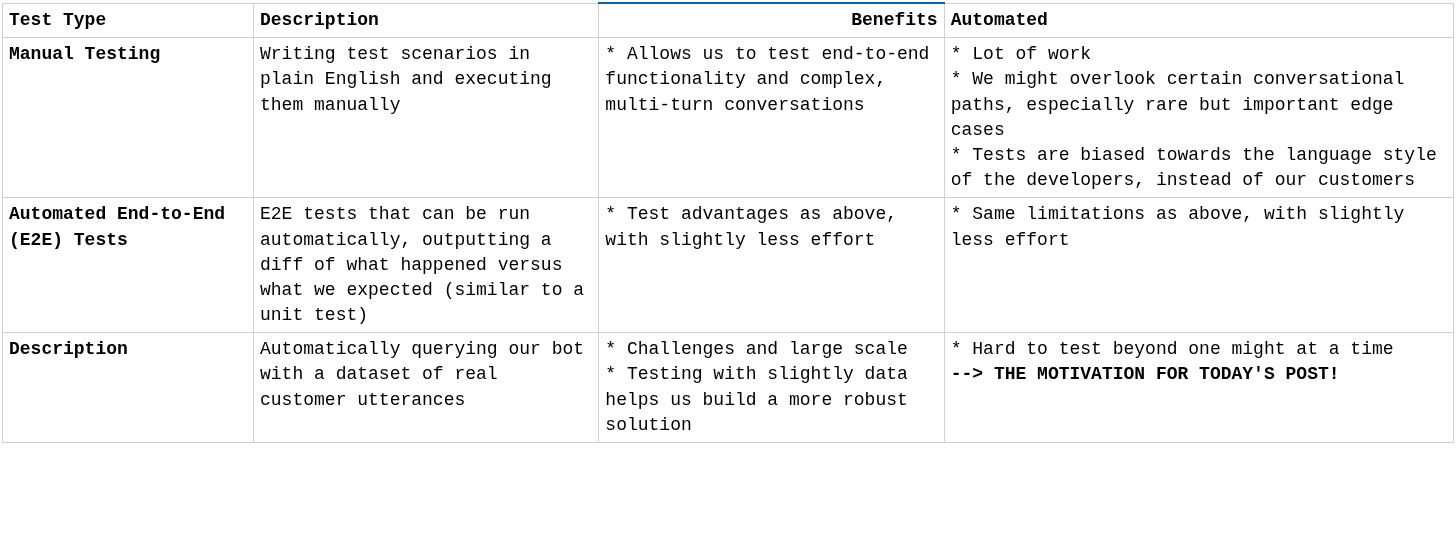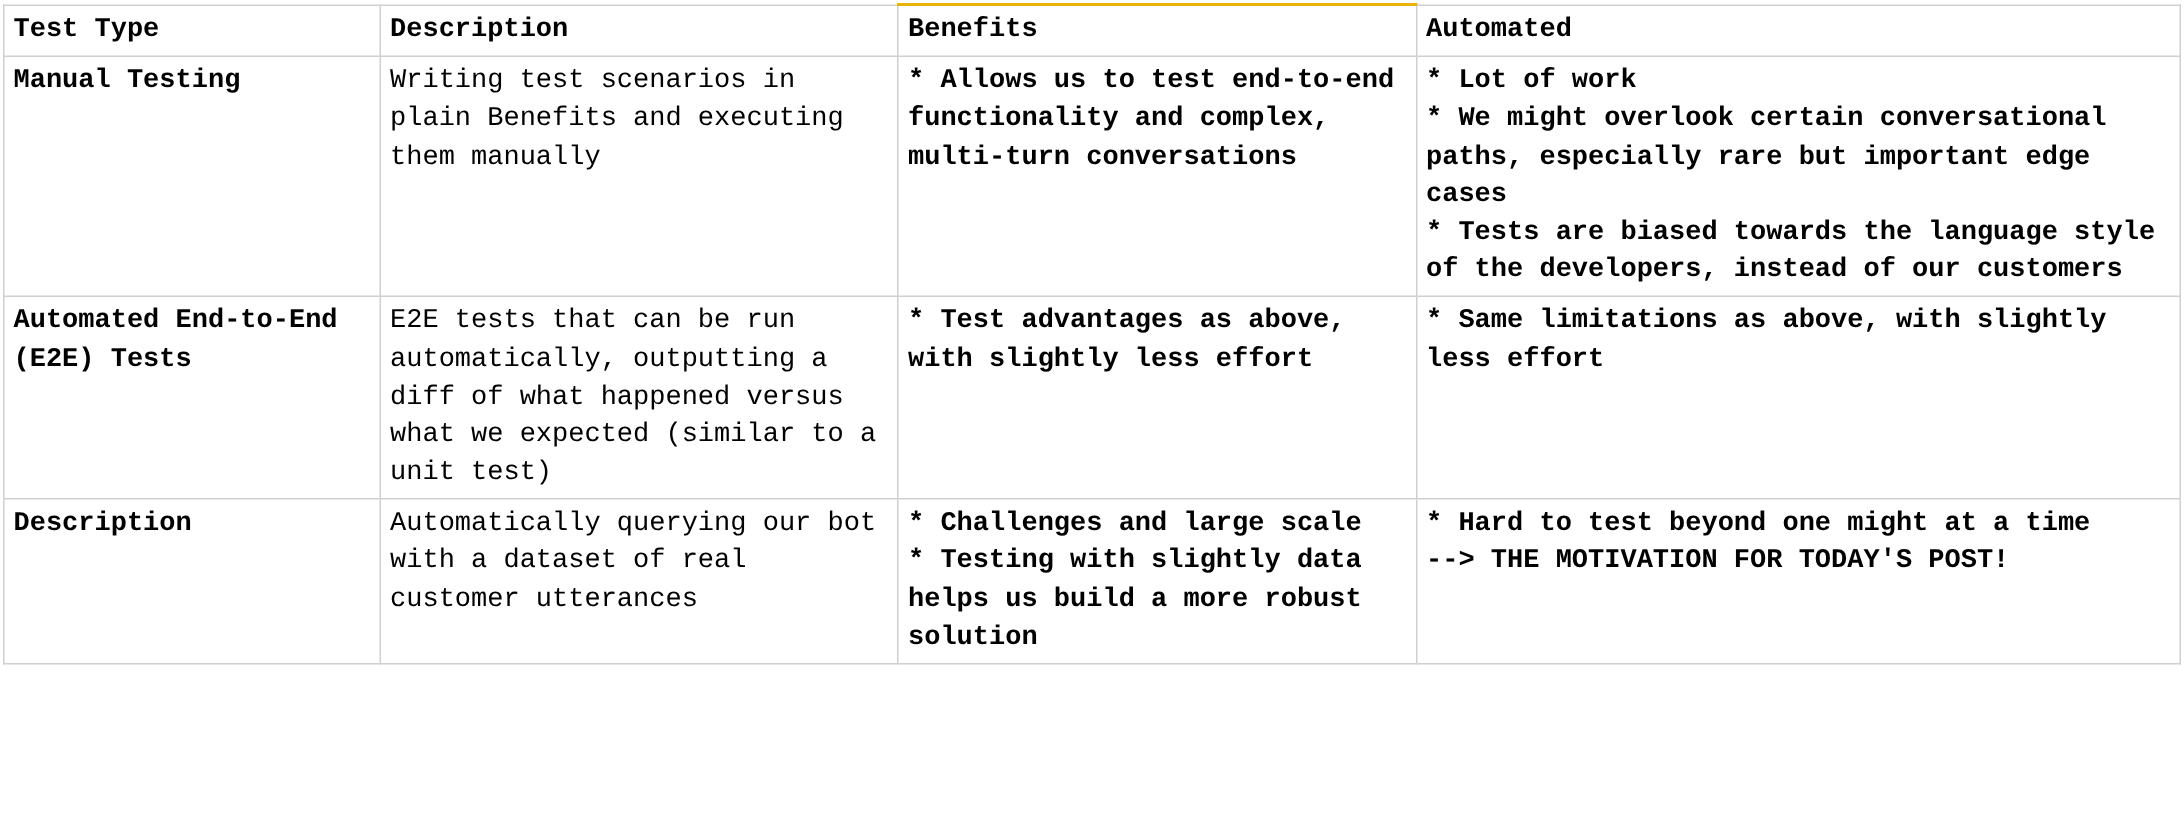"Benefits" th:nth-child(3) { border-top: 2px solid #eab308 -> 2px solid #0369a1; text-align: none -> right }
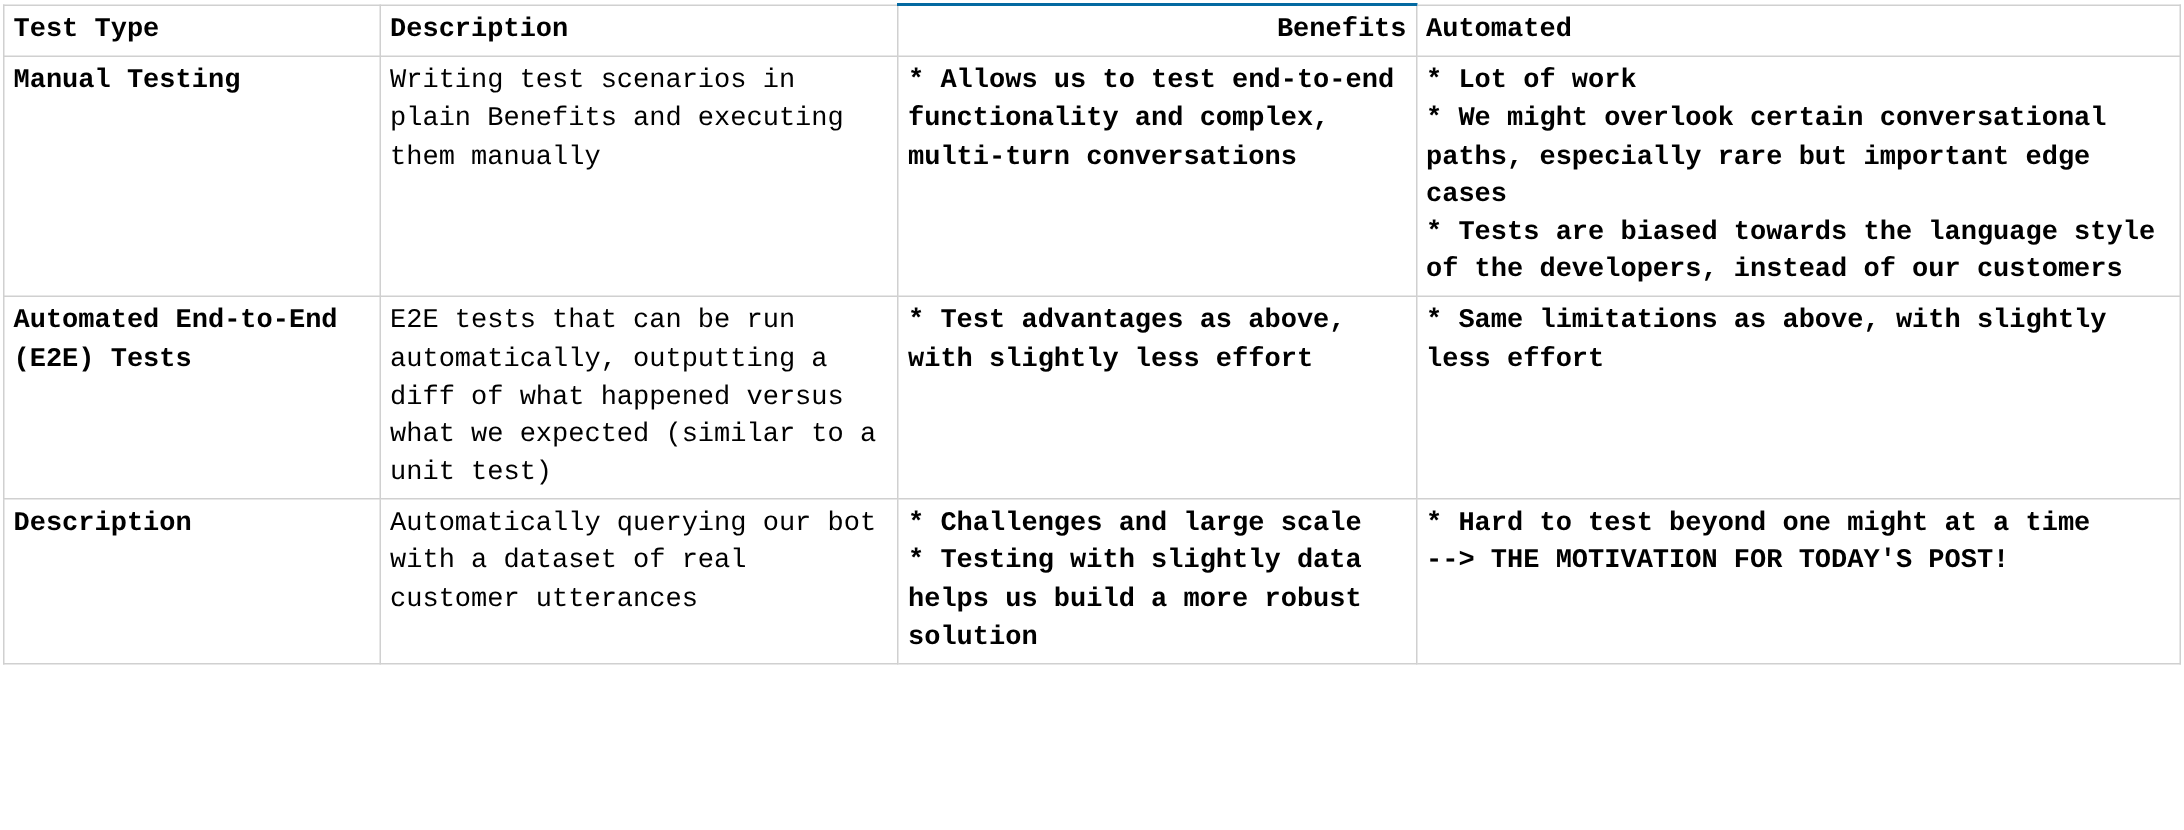"Writing test scenarios in plain" td { text: Benefits -> English }
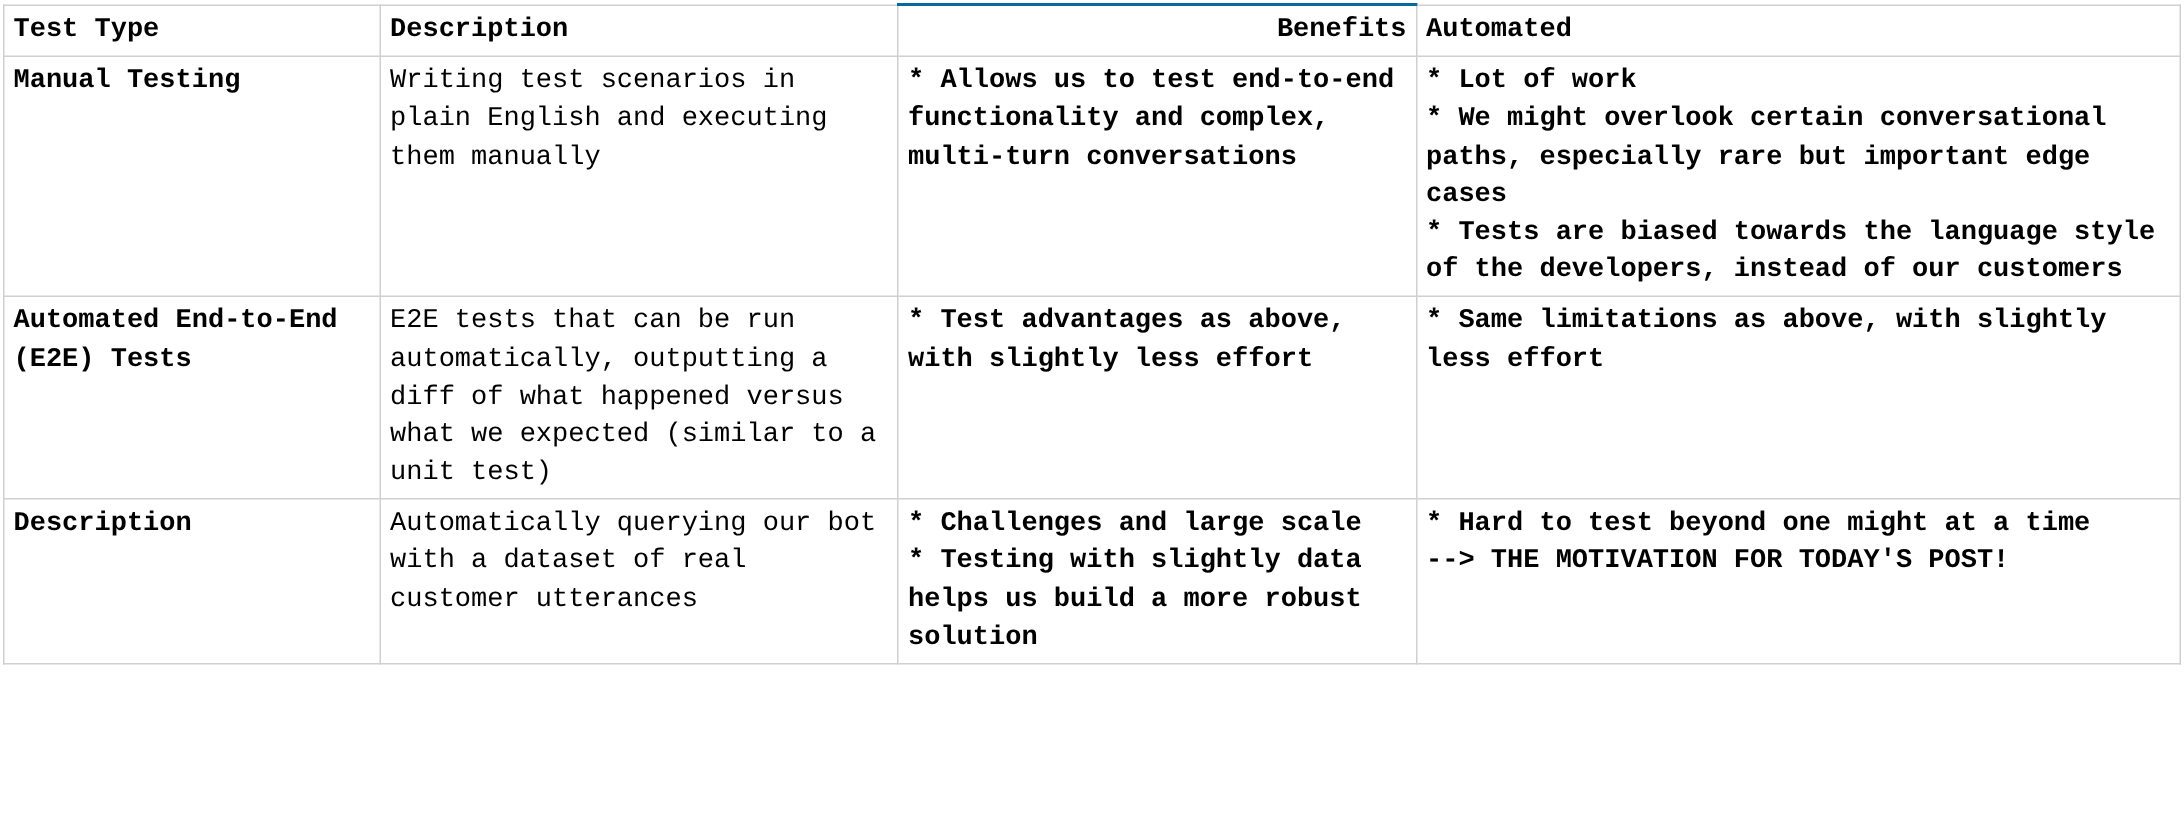"* Allows us to test" .line { font-weight: bold -> none }
